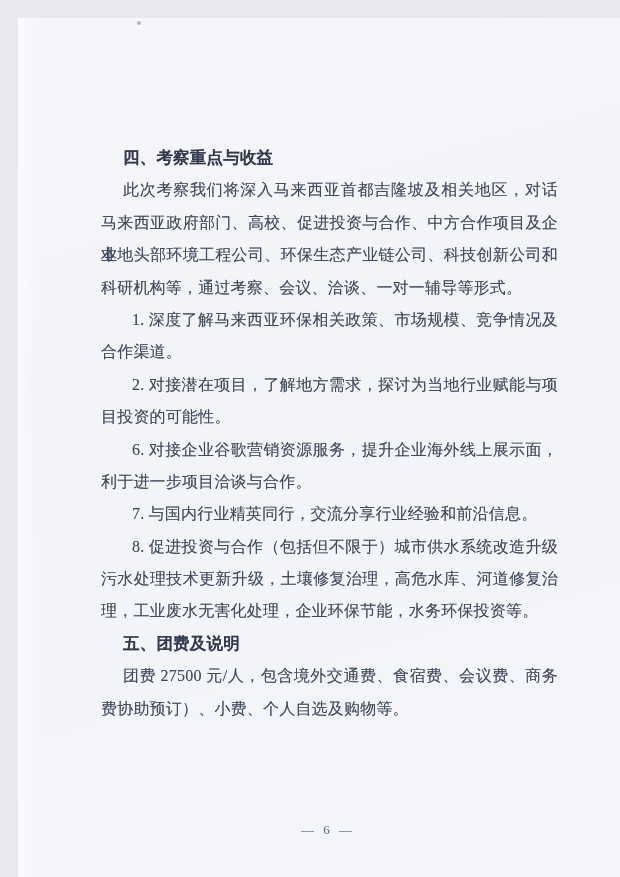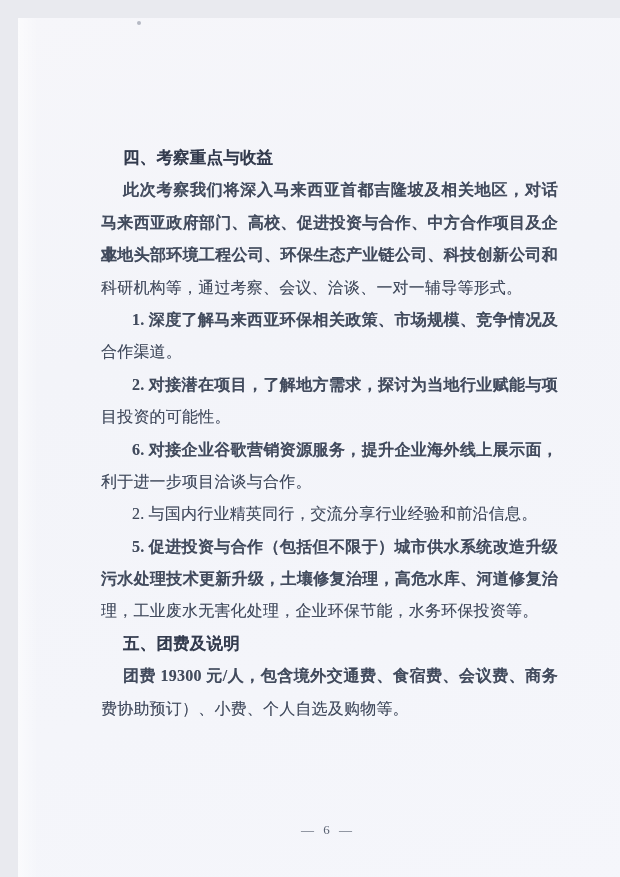"此次考察我们将深入马来西亚首都吉隆坡及相关地区，对话" .line.j { font-weight: bold -> none }
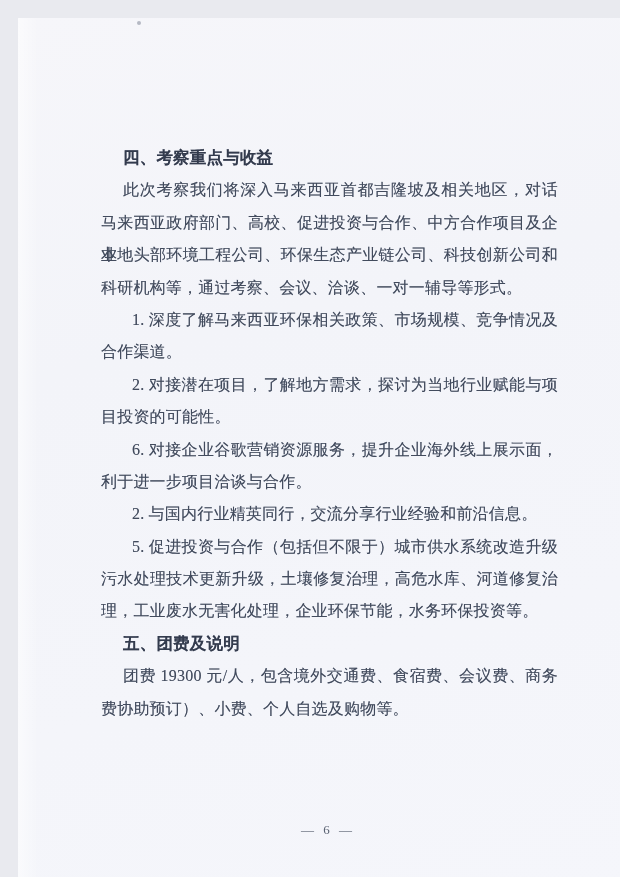"2. 与国内行业精英同行，交流分享行业经验和前沿信息。" div.line { text: 2 -> 7 }
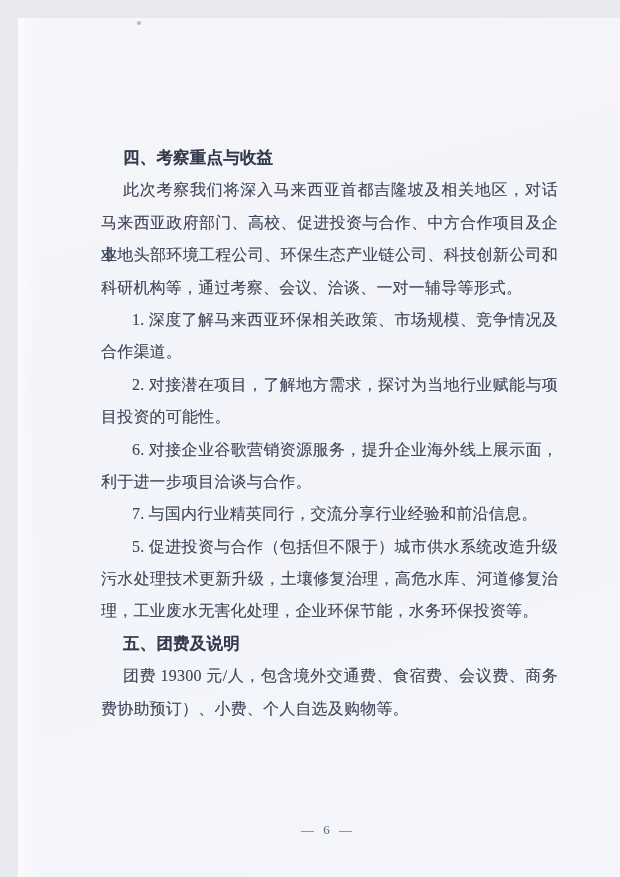"5. 促进投资与合作（包括但不限于）城市供水系统改造升级" div.line { text: 5 -> 8 }
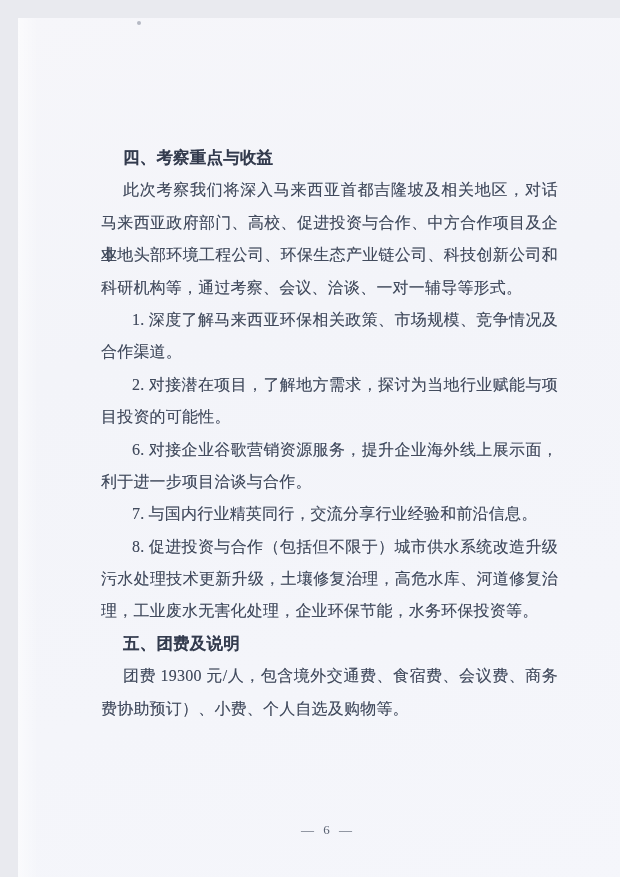"团费 19300 元/人，包含境外交通费、食宿费、会议费、商务" div.line { text: 19300 -> 27500 }
